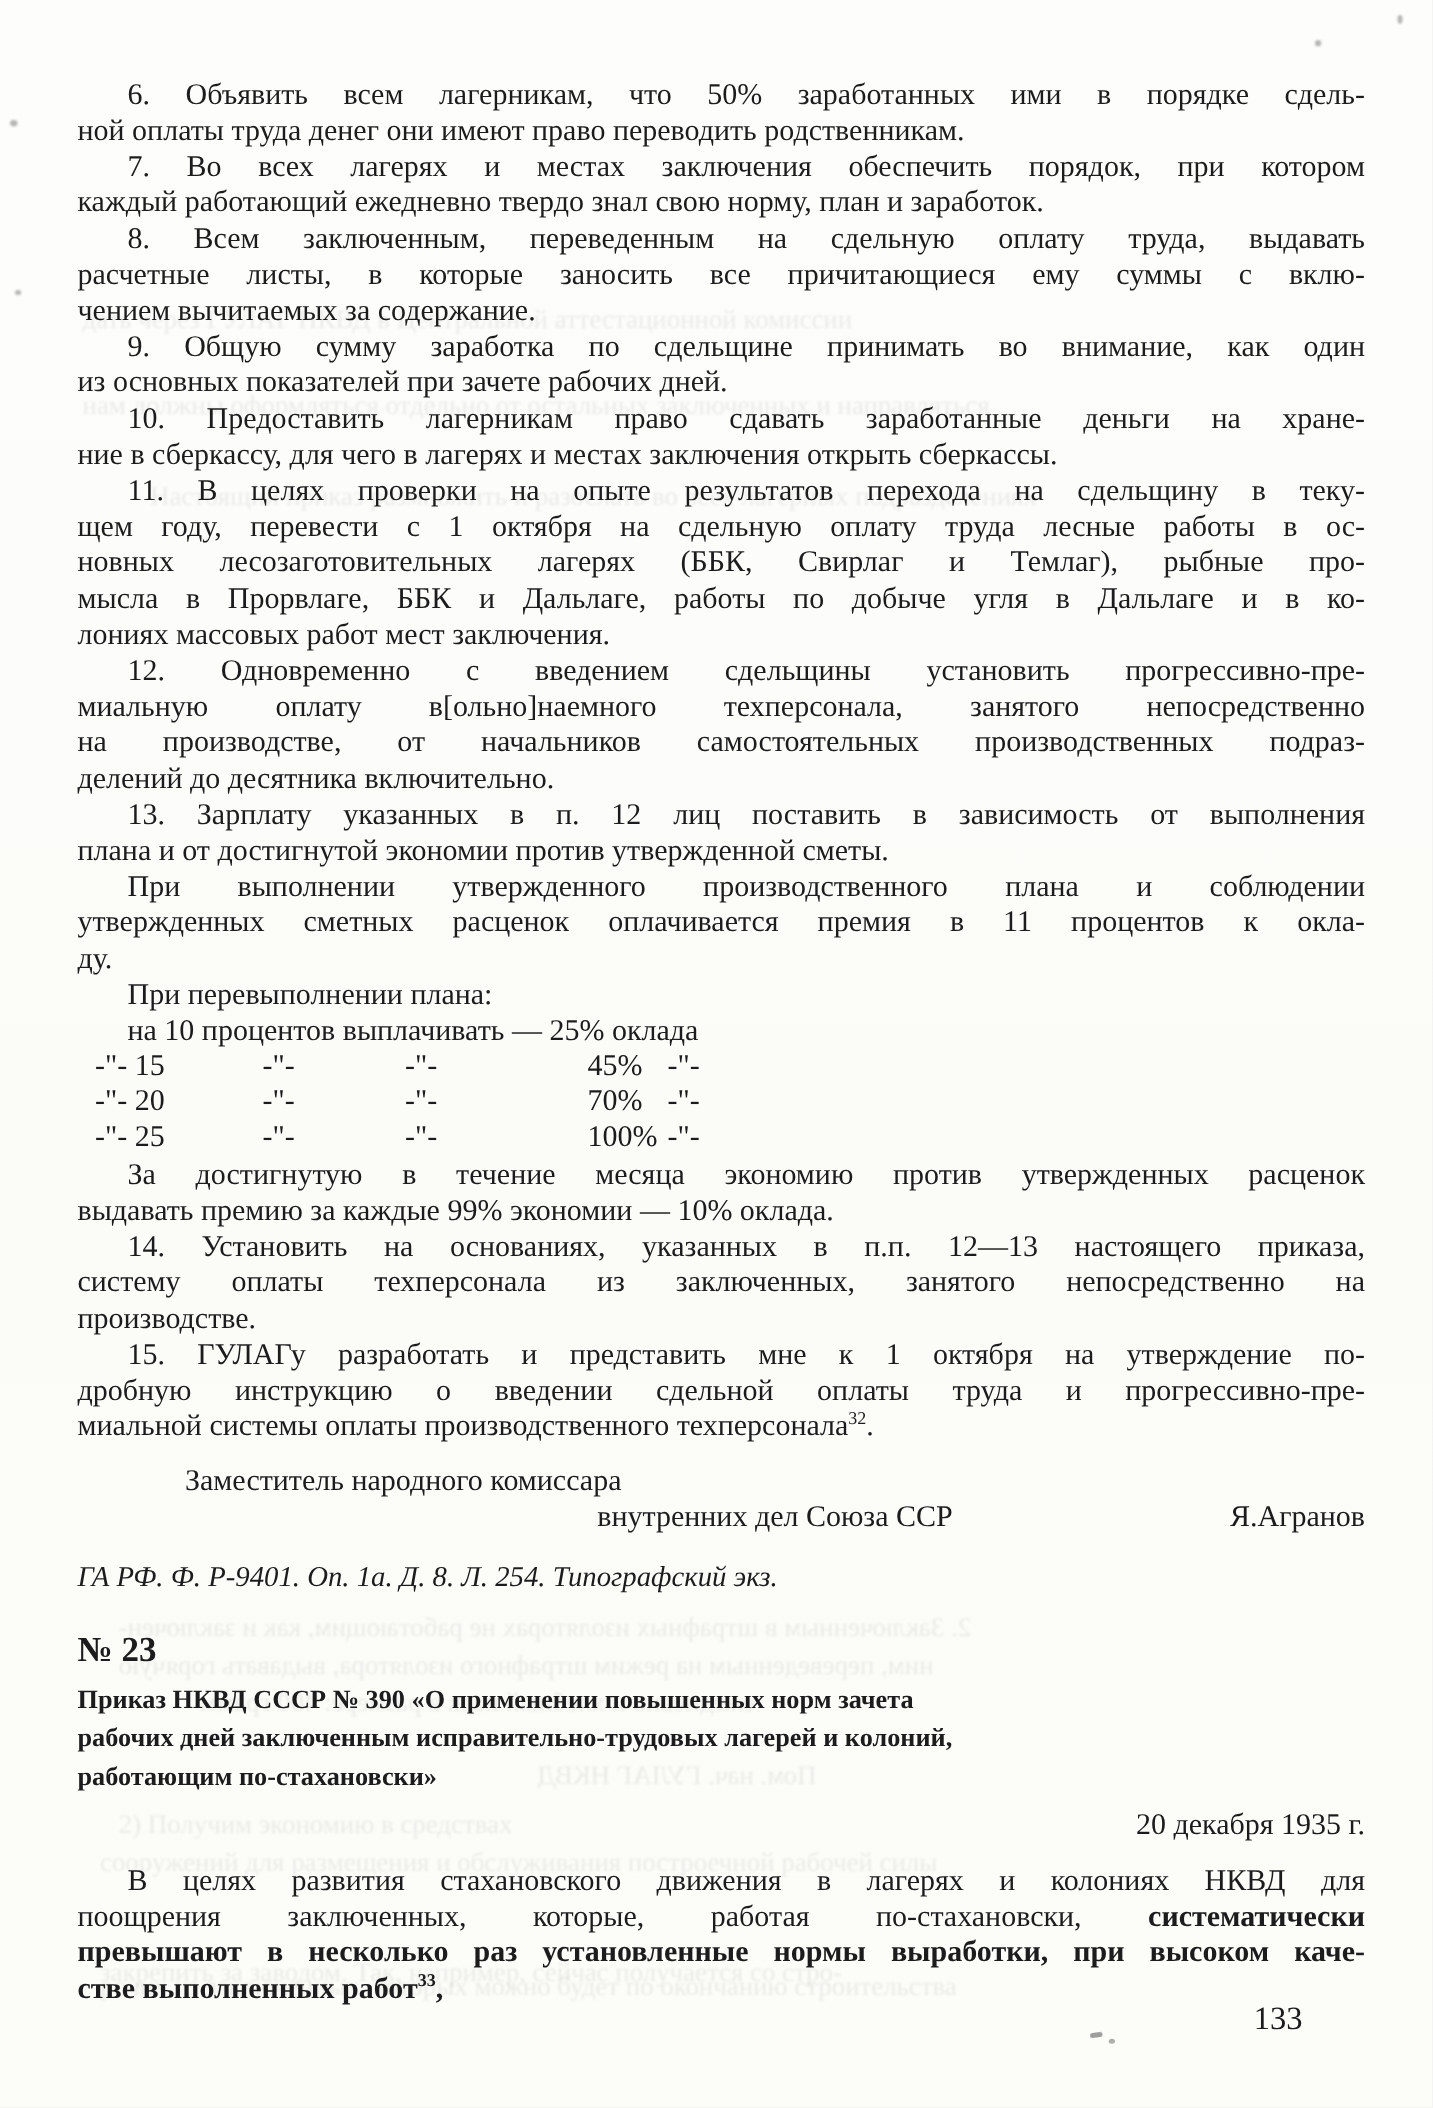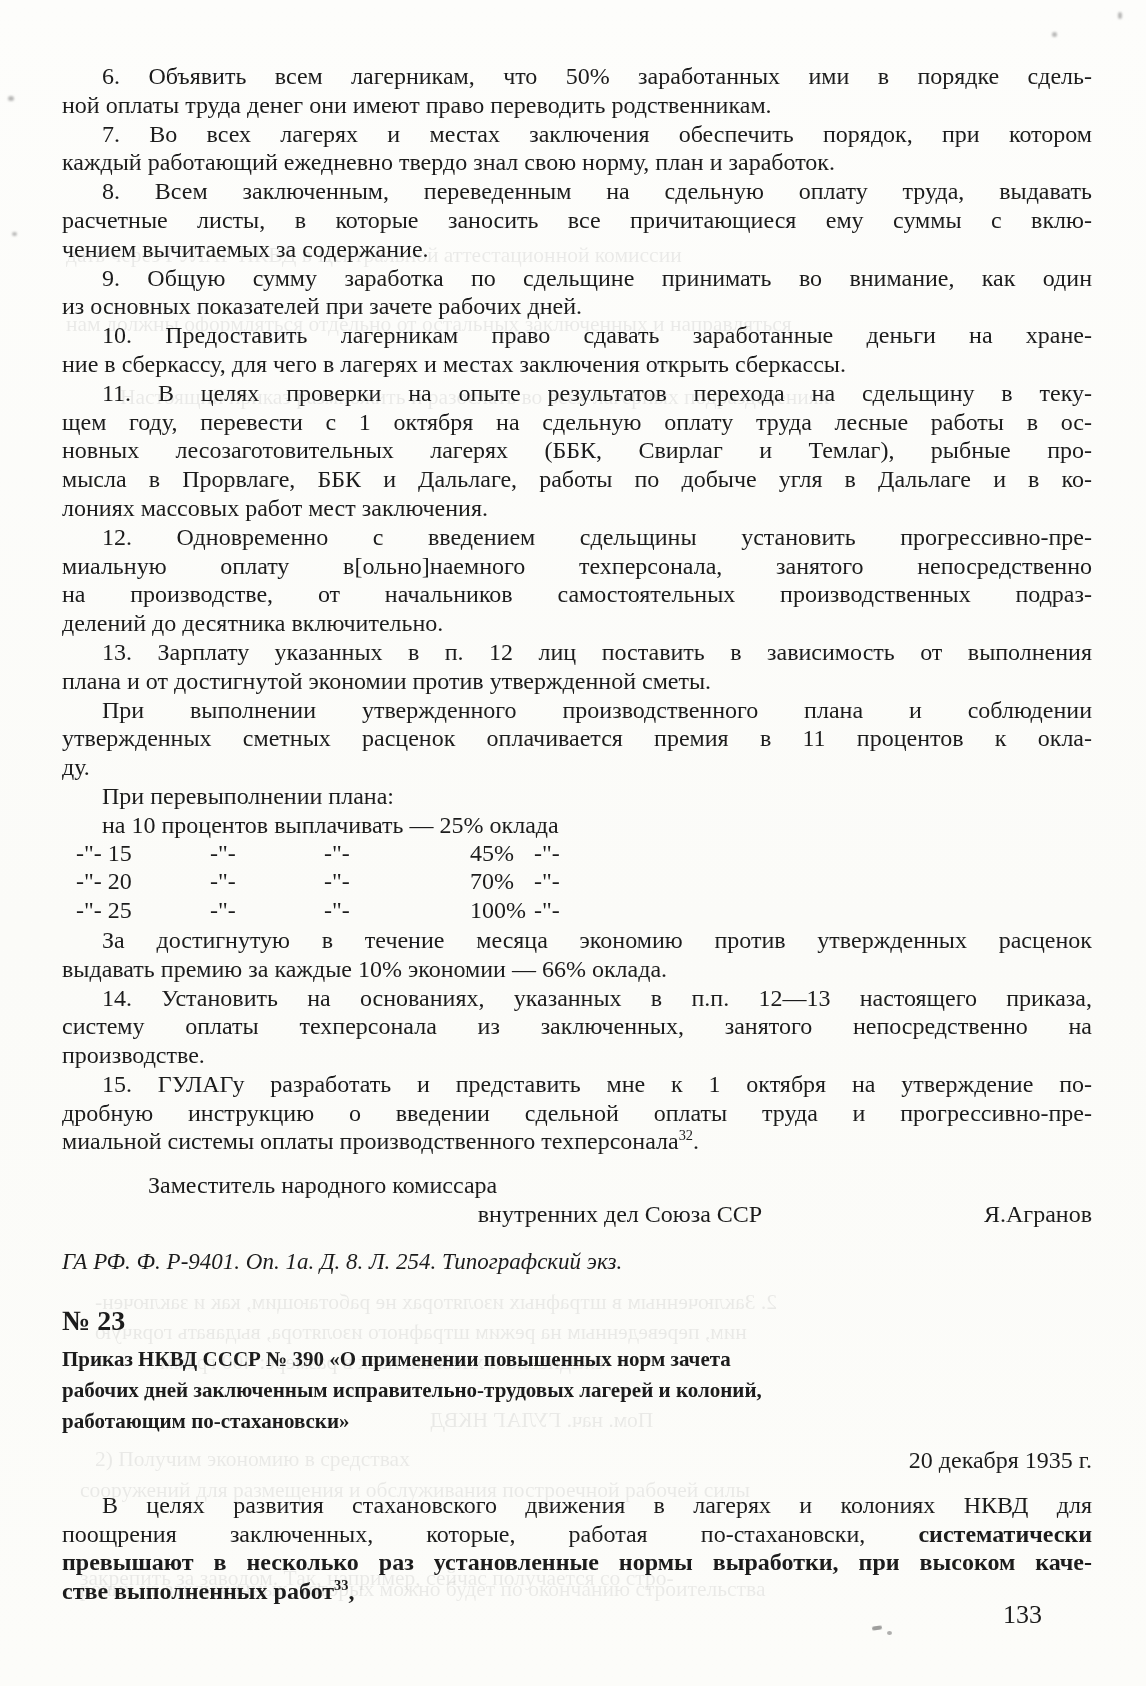"выдавать премию за каждые 10%" div.line { text: 10% экономии — 66% -> 99% экономии — 10% }
